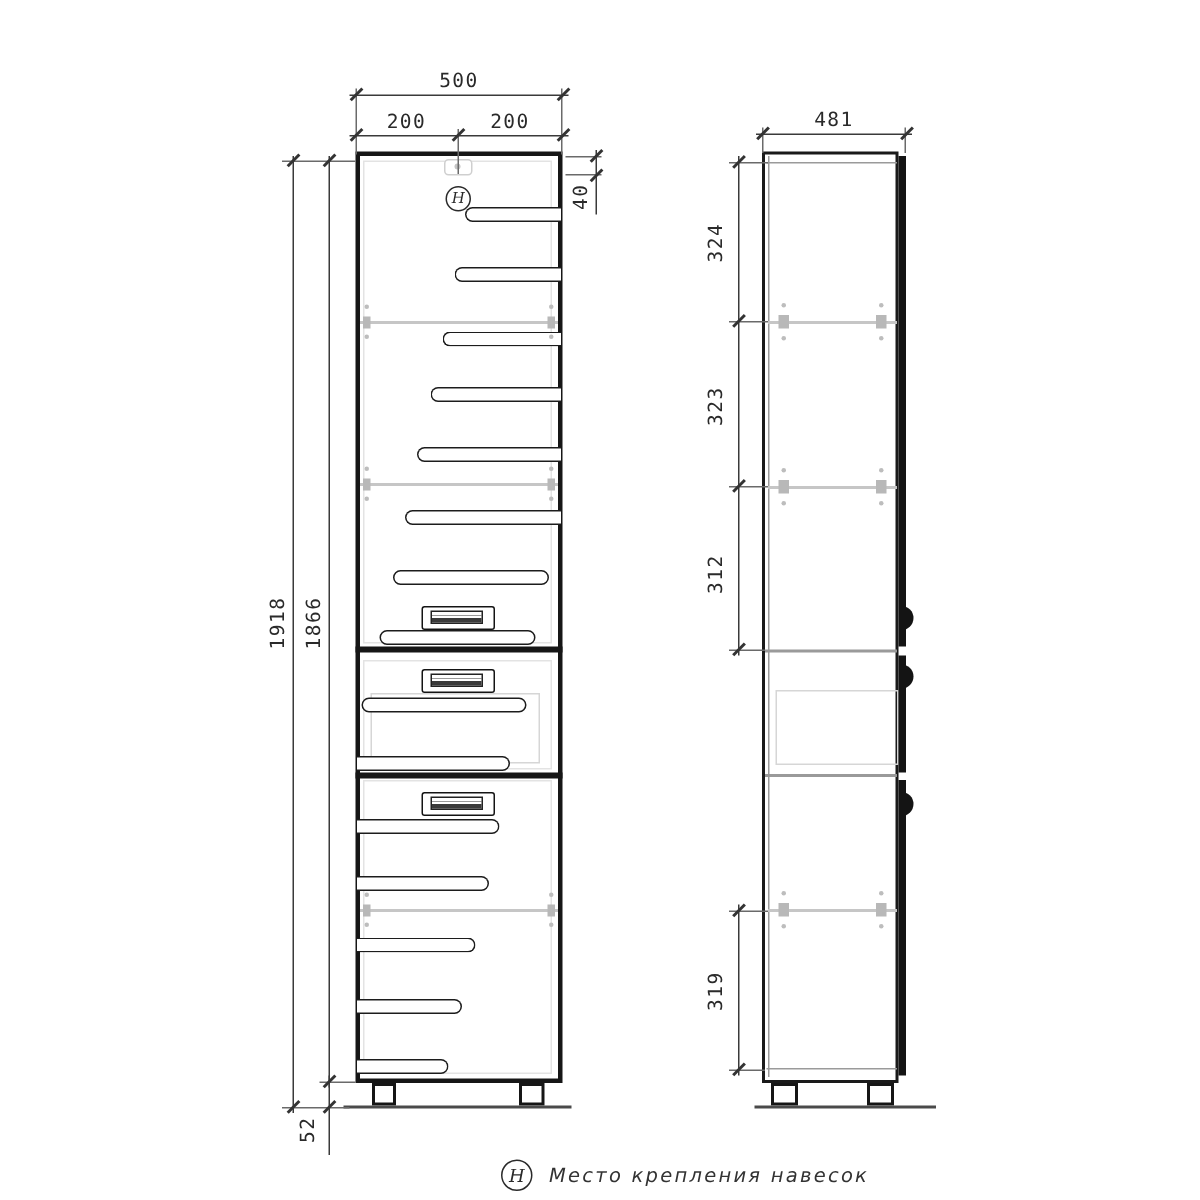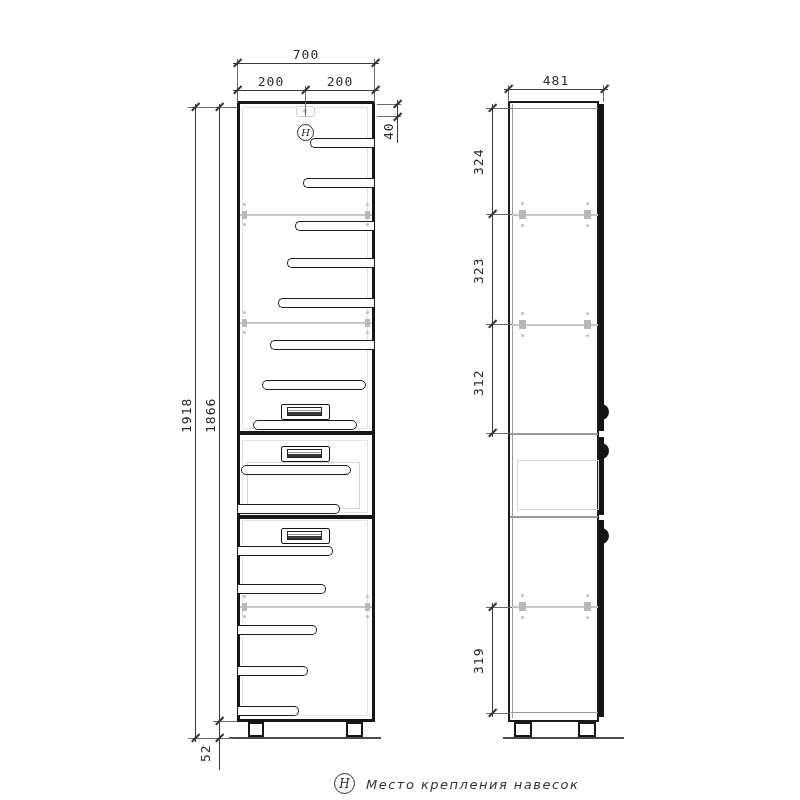"700" div.abs { text: 700 -> 500 }
